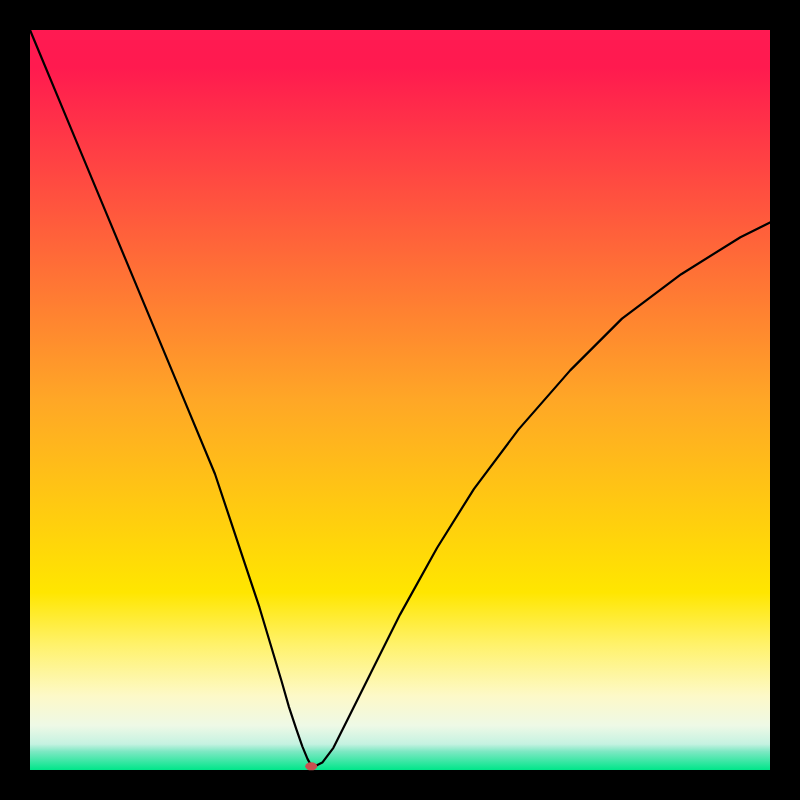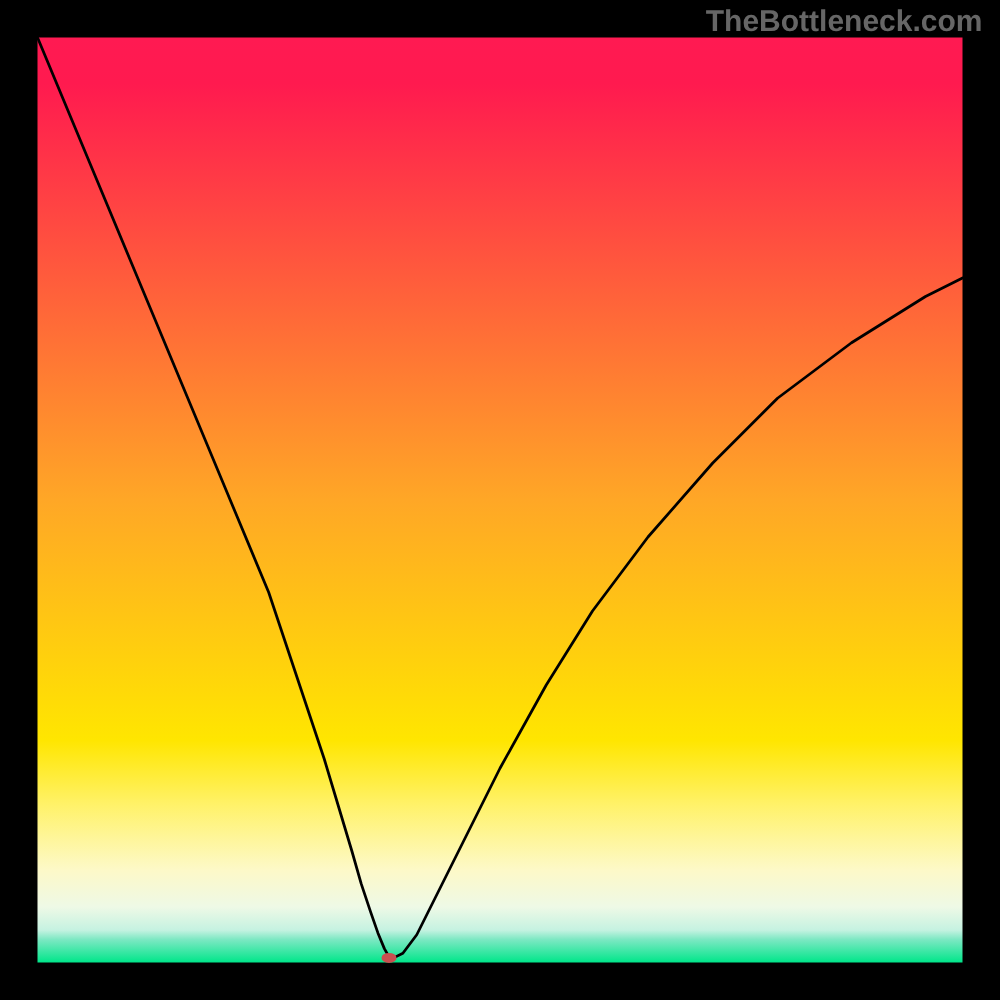"TheBottleneck.com" div.watermark { html: <div>TheBottleneck.com</div> -> none }
